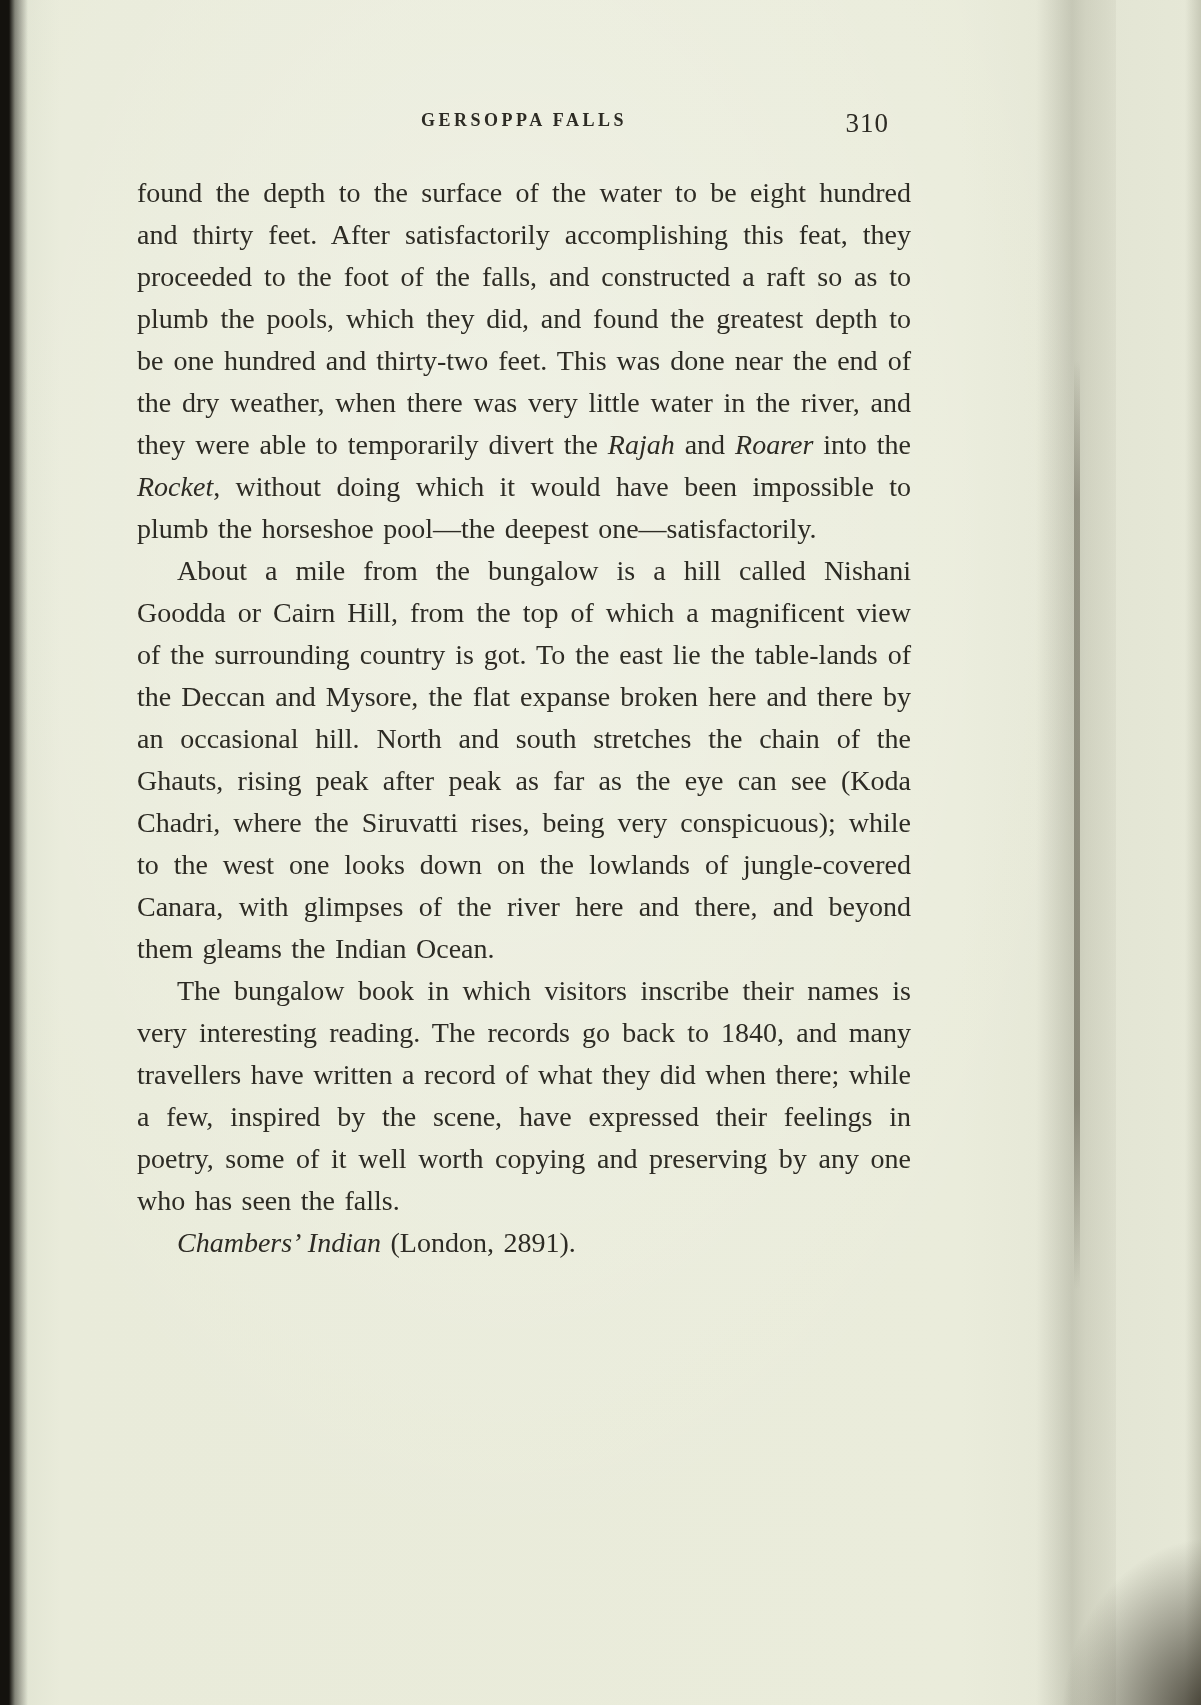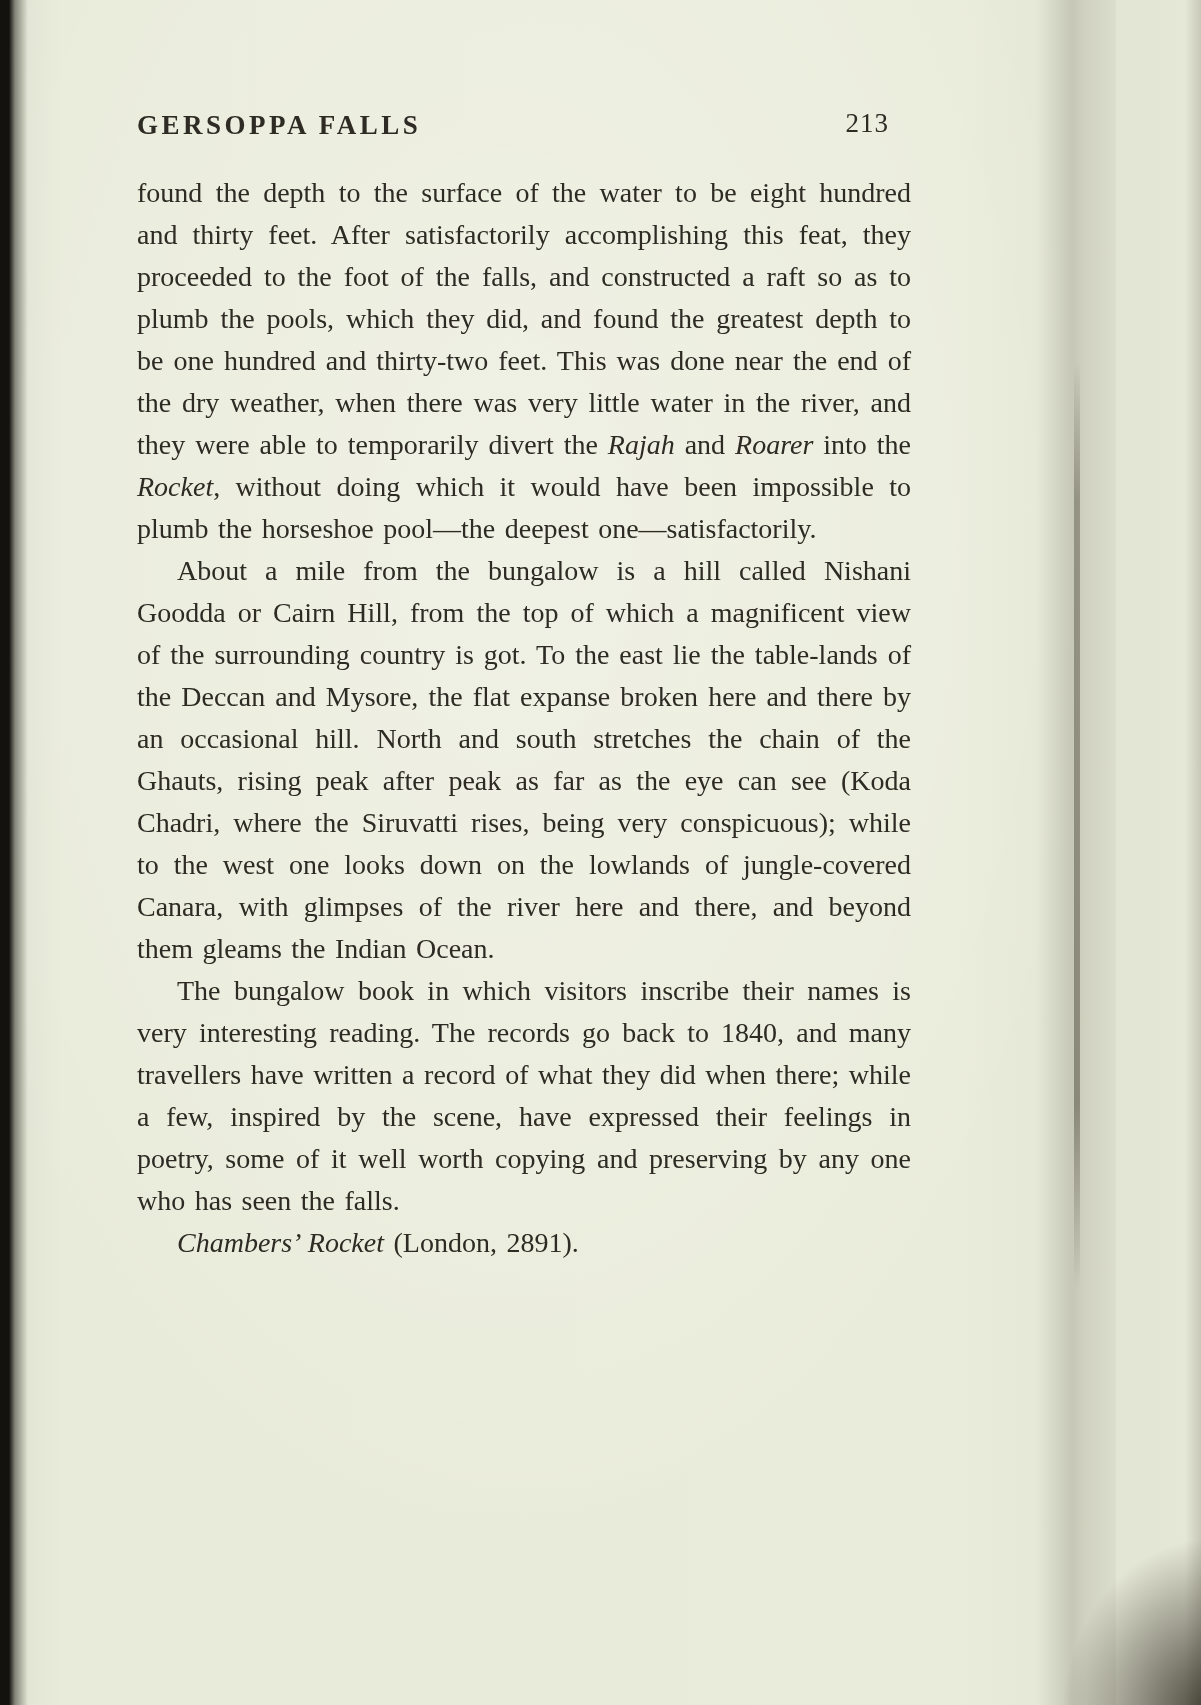"GERSOPPA FALLS" .running-title { font-size: 27px -> 18px; text-align: left -> center }
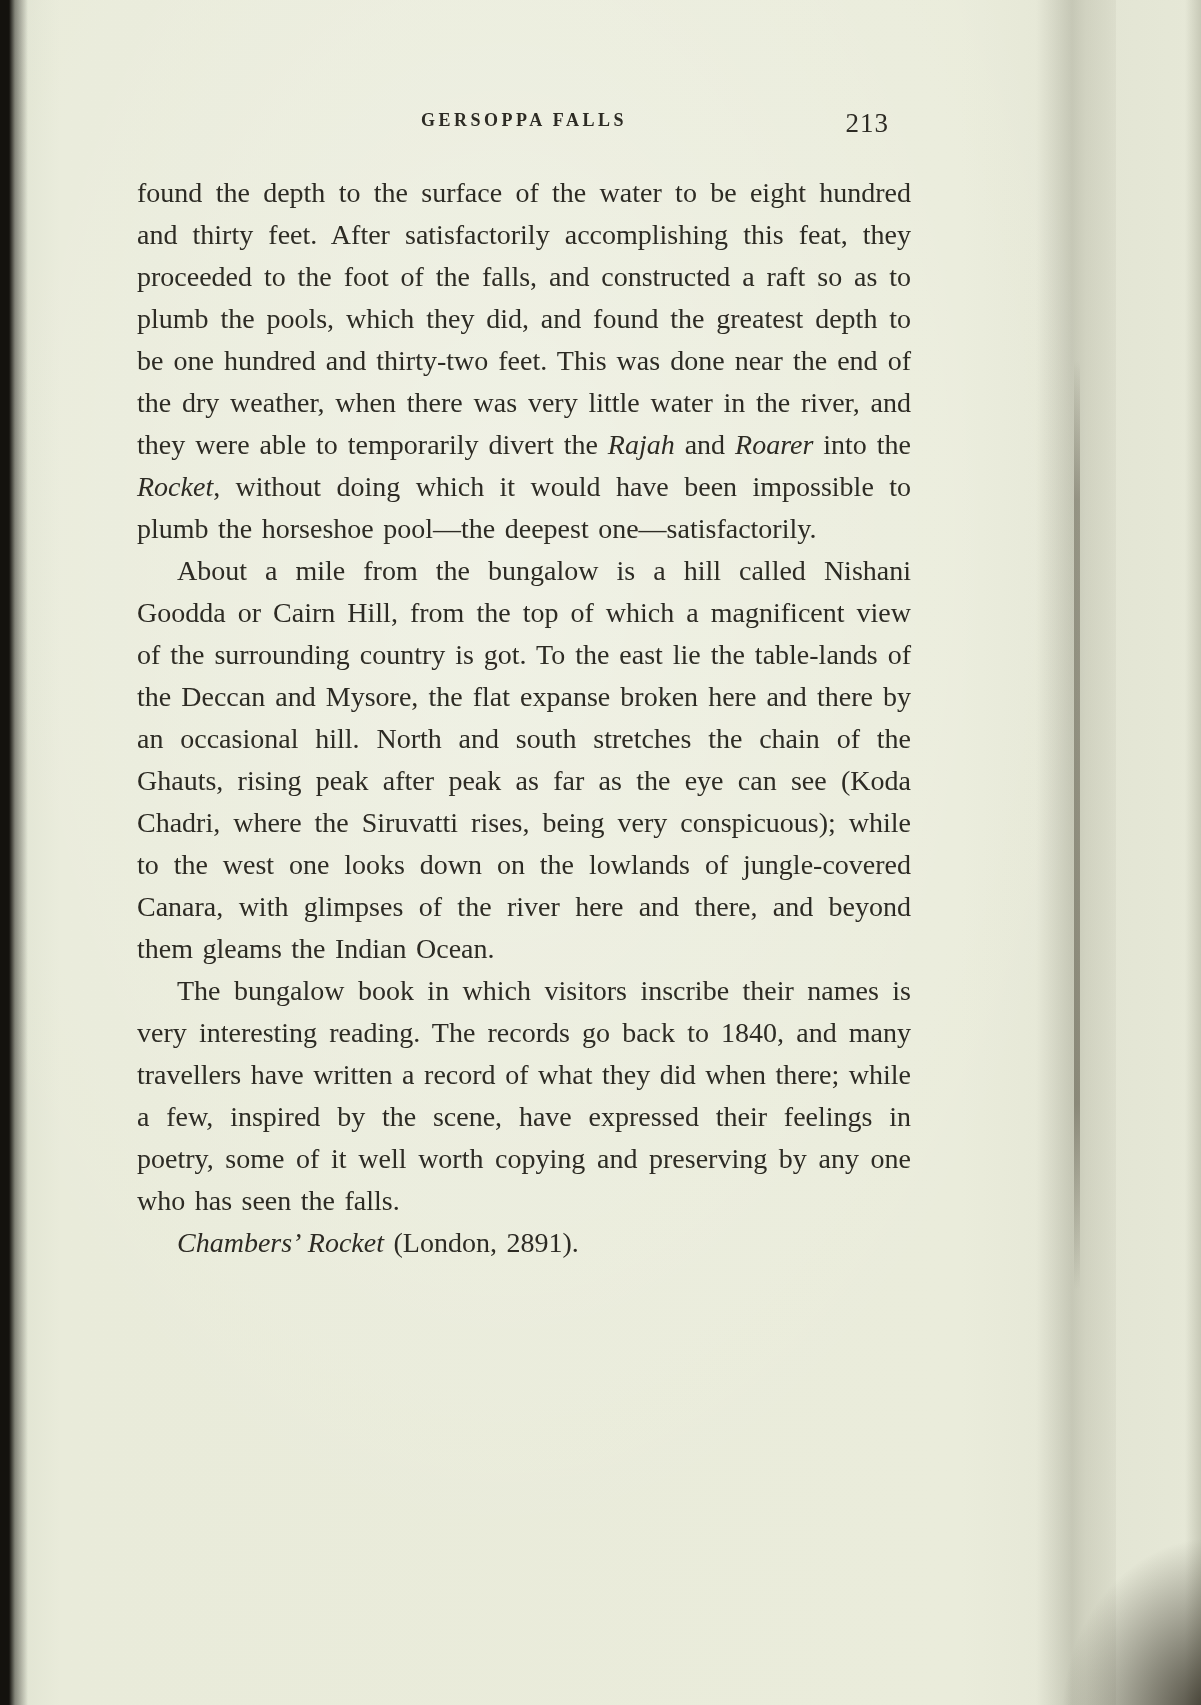"213" span.page-number { text: 213 -> 310 }
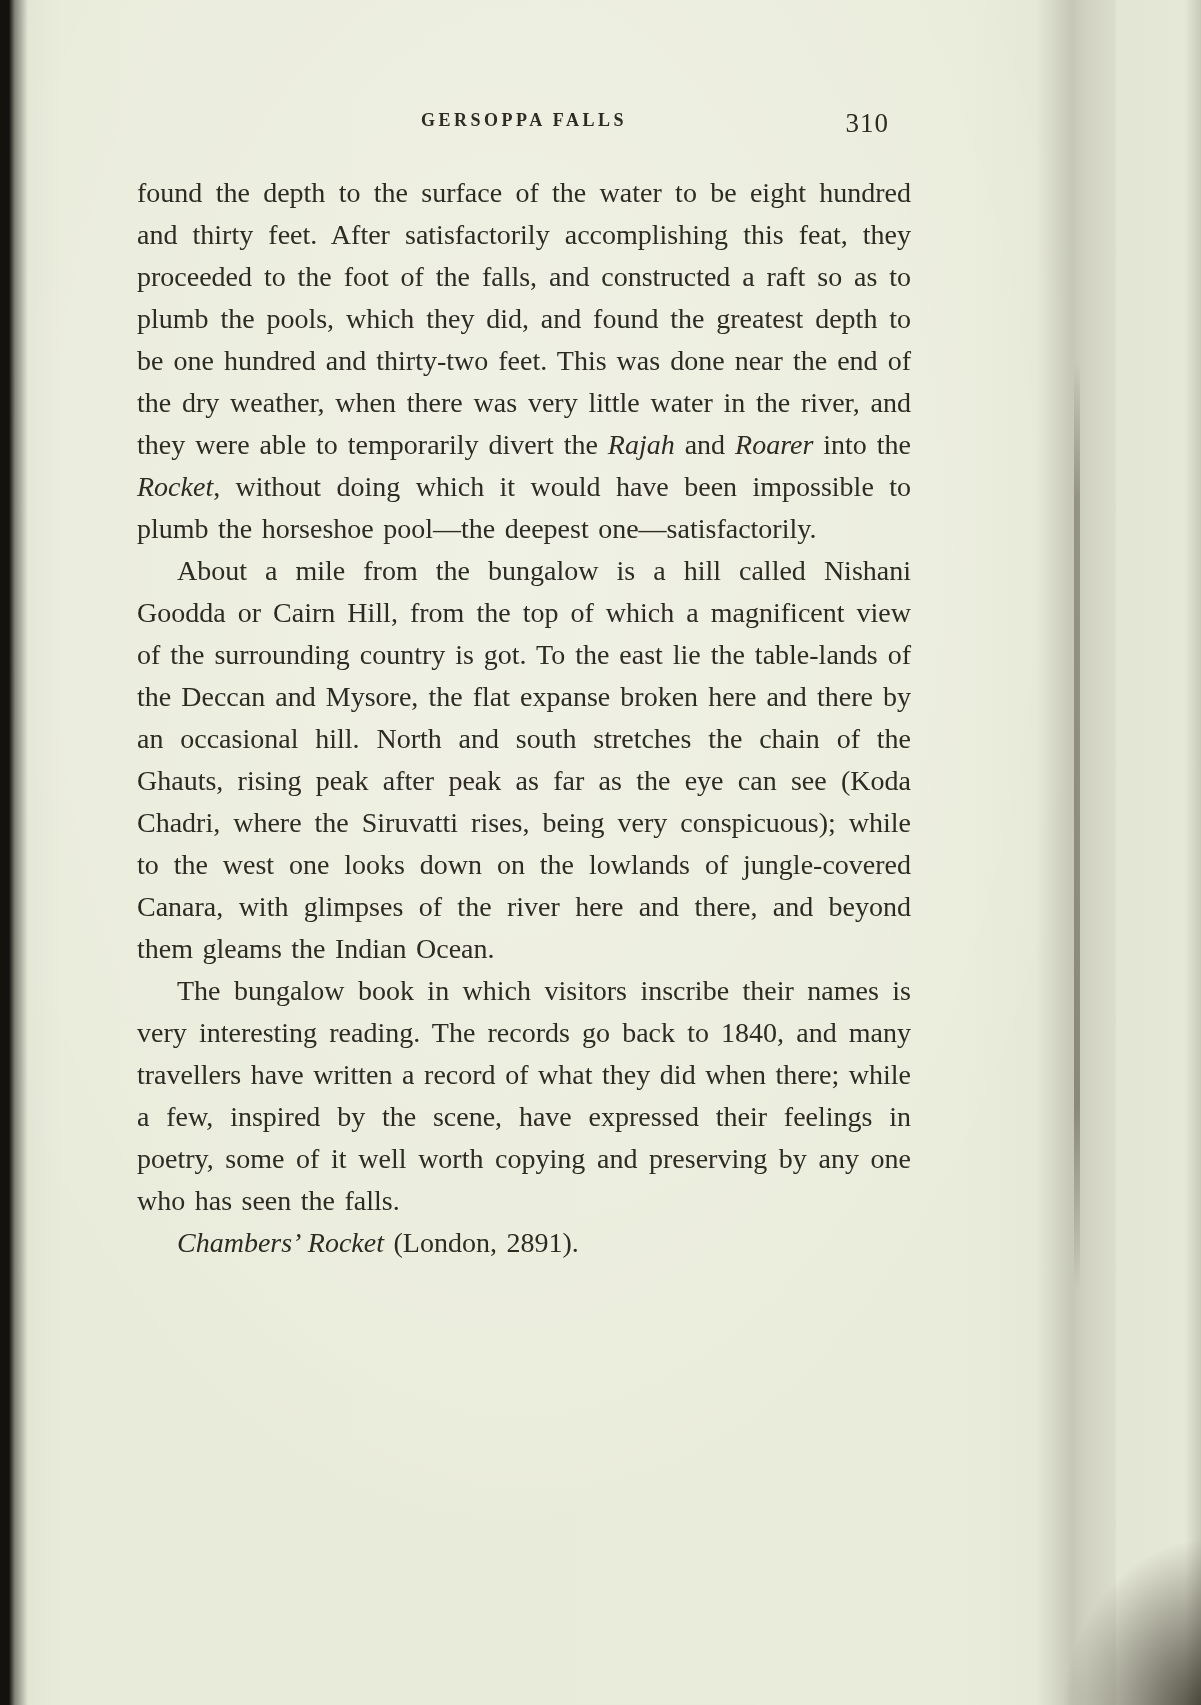"Chambers’ Rocket" em { text: Rocket -> Indian }
